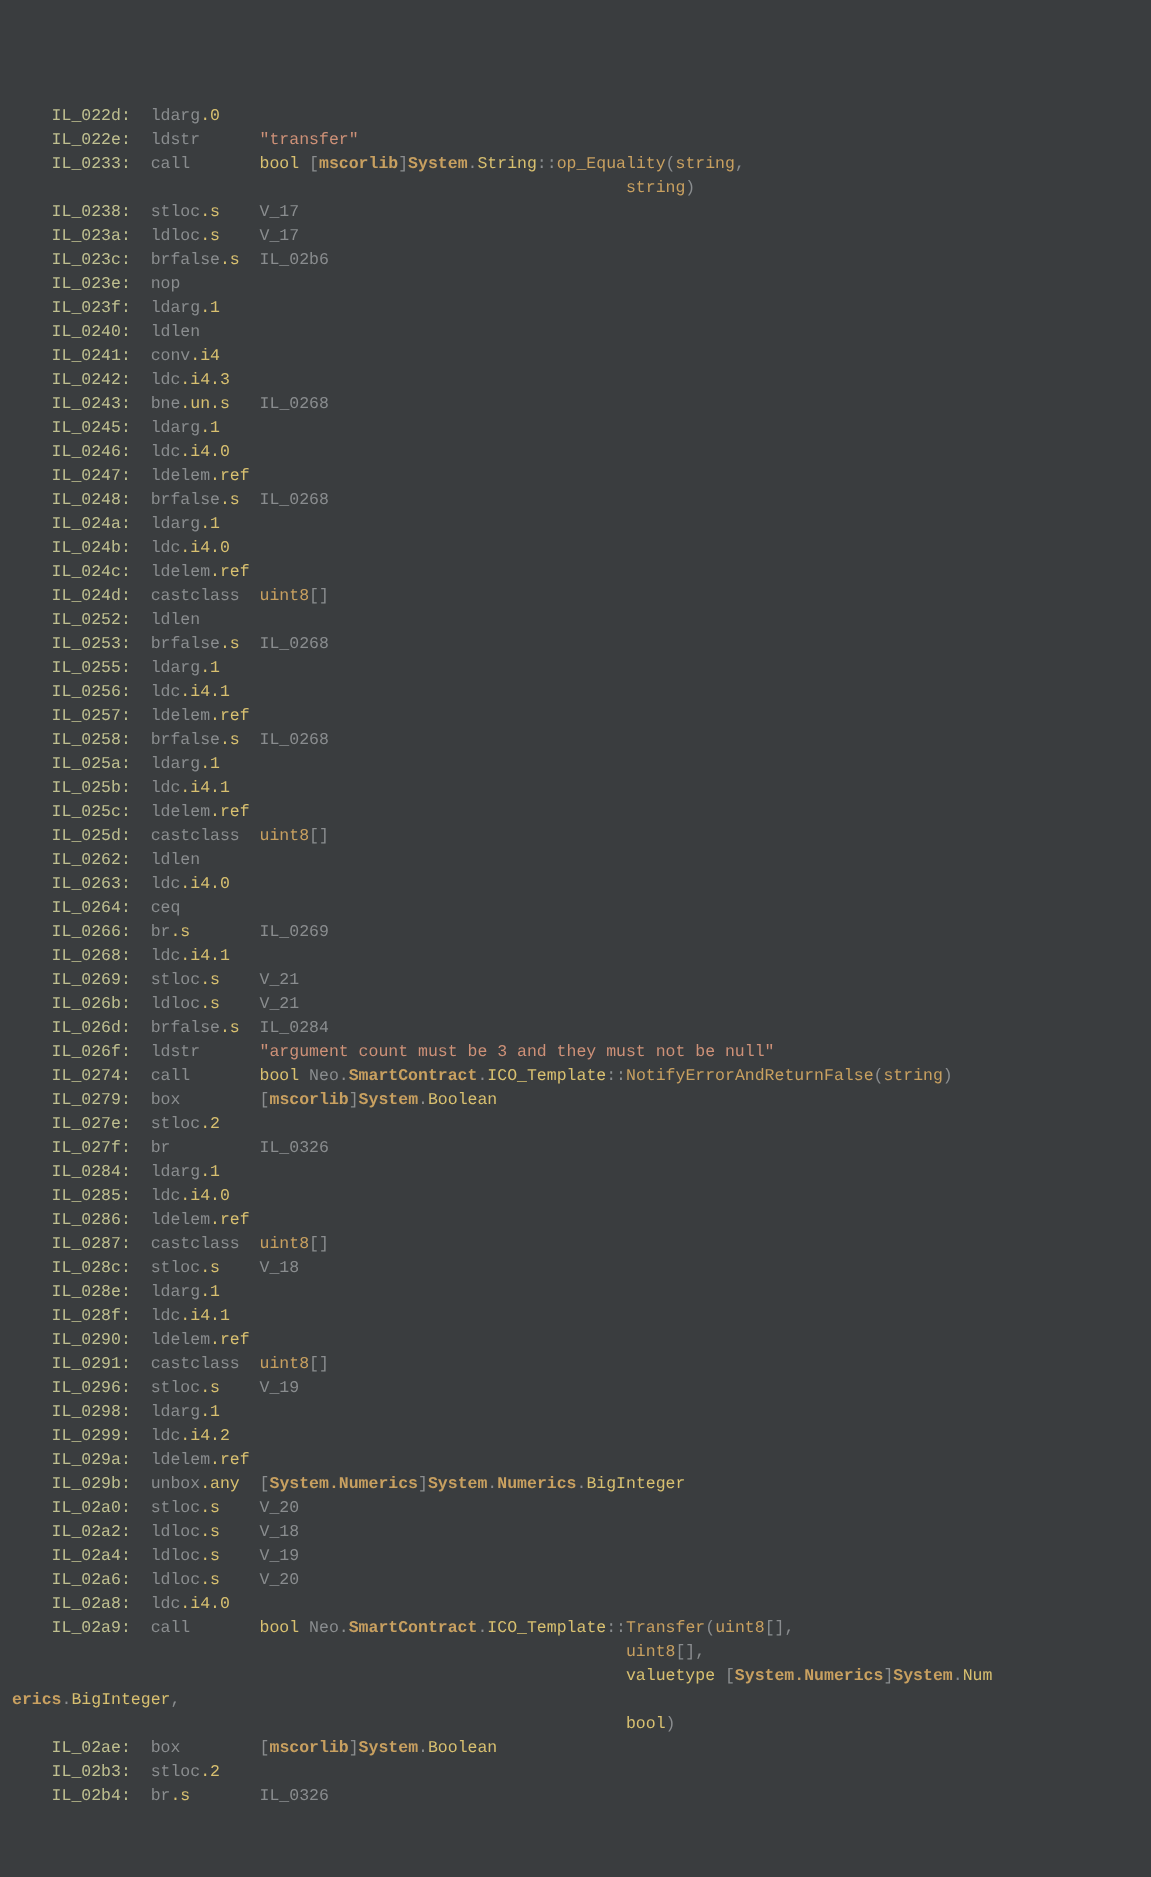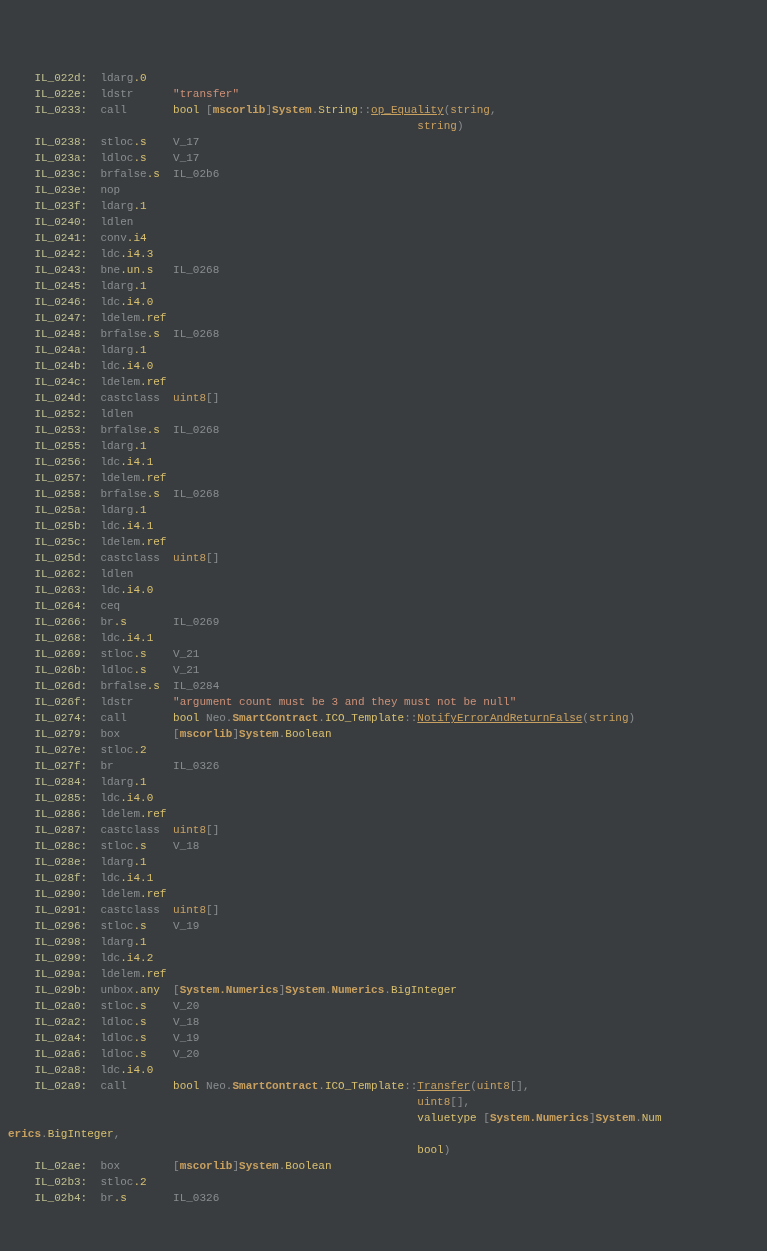"op_Equality" .t-member { text-decoration: underline -> none }
